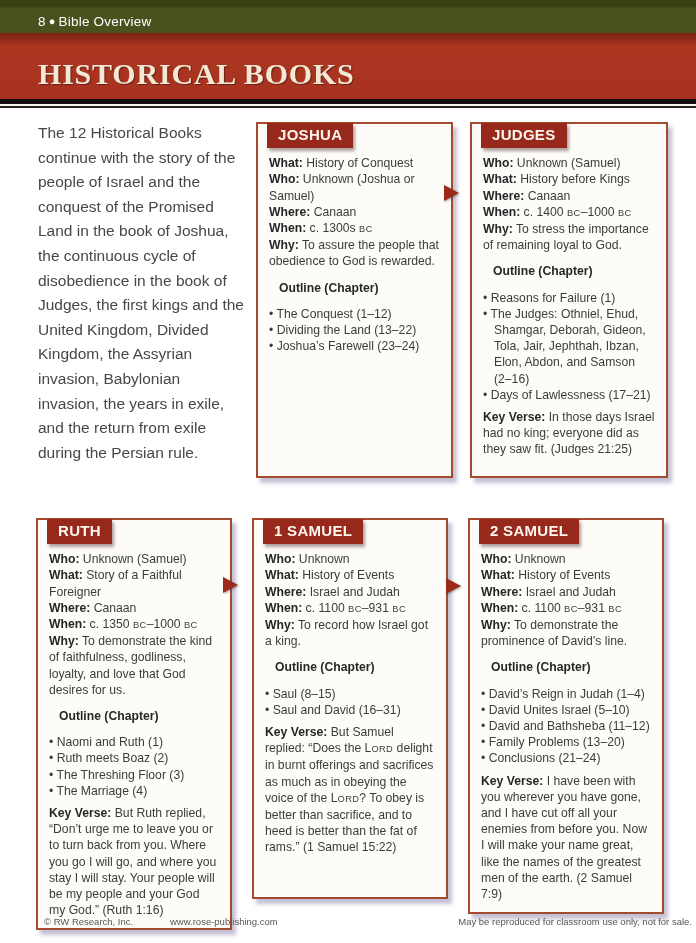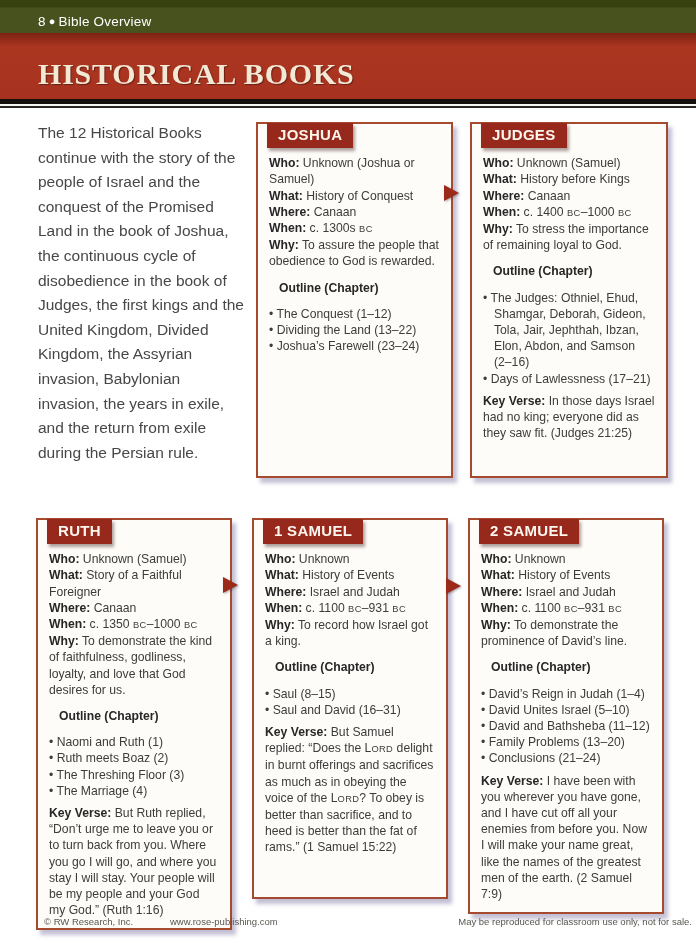"Who: Unknown (Joshua or Samuel)" p.field { order: before "What: History of Conquest" -> after "What: History of Conquest" }
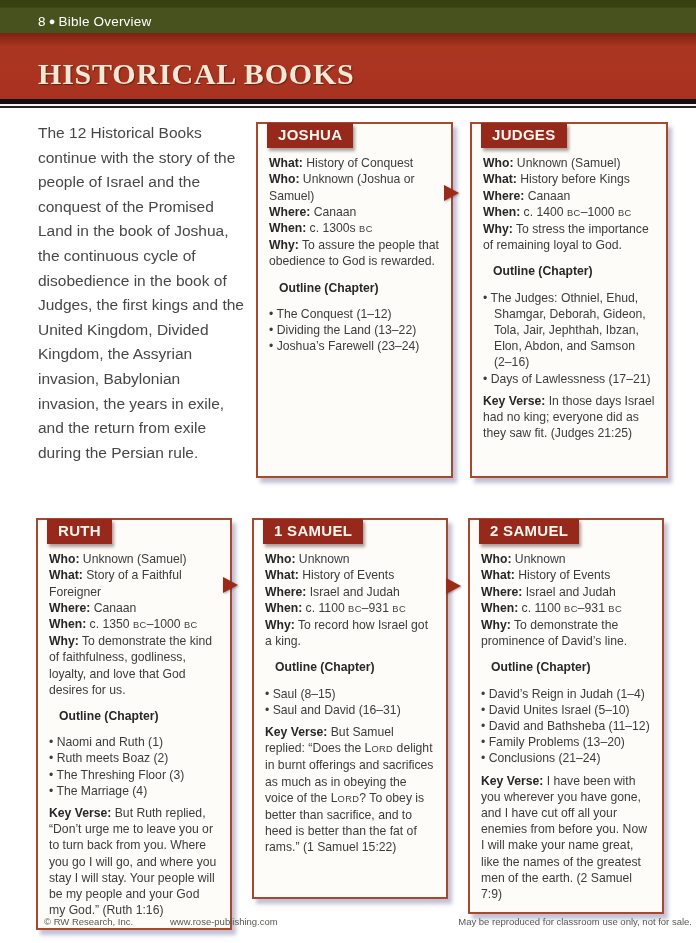"Reasons for Failure (1)" div.bullet { html: none -> <div>Reasons for Failure (1)</div> }
